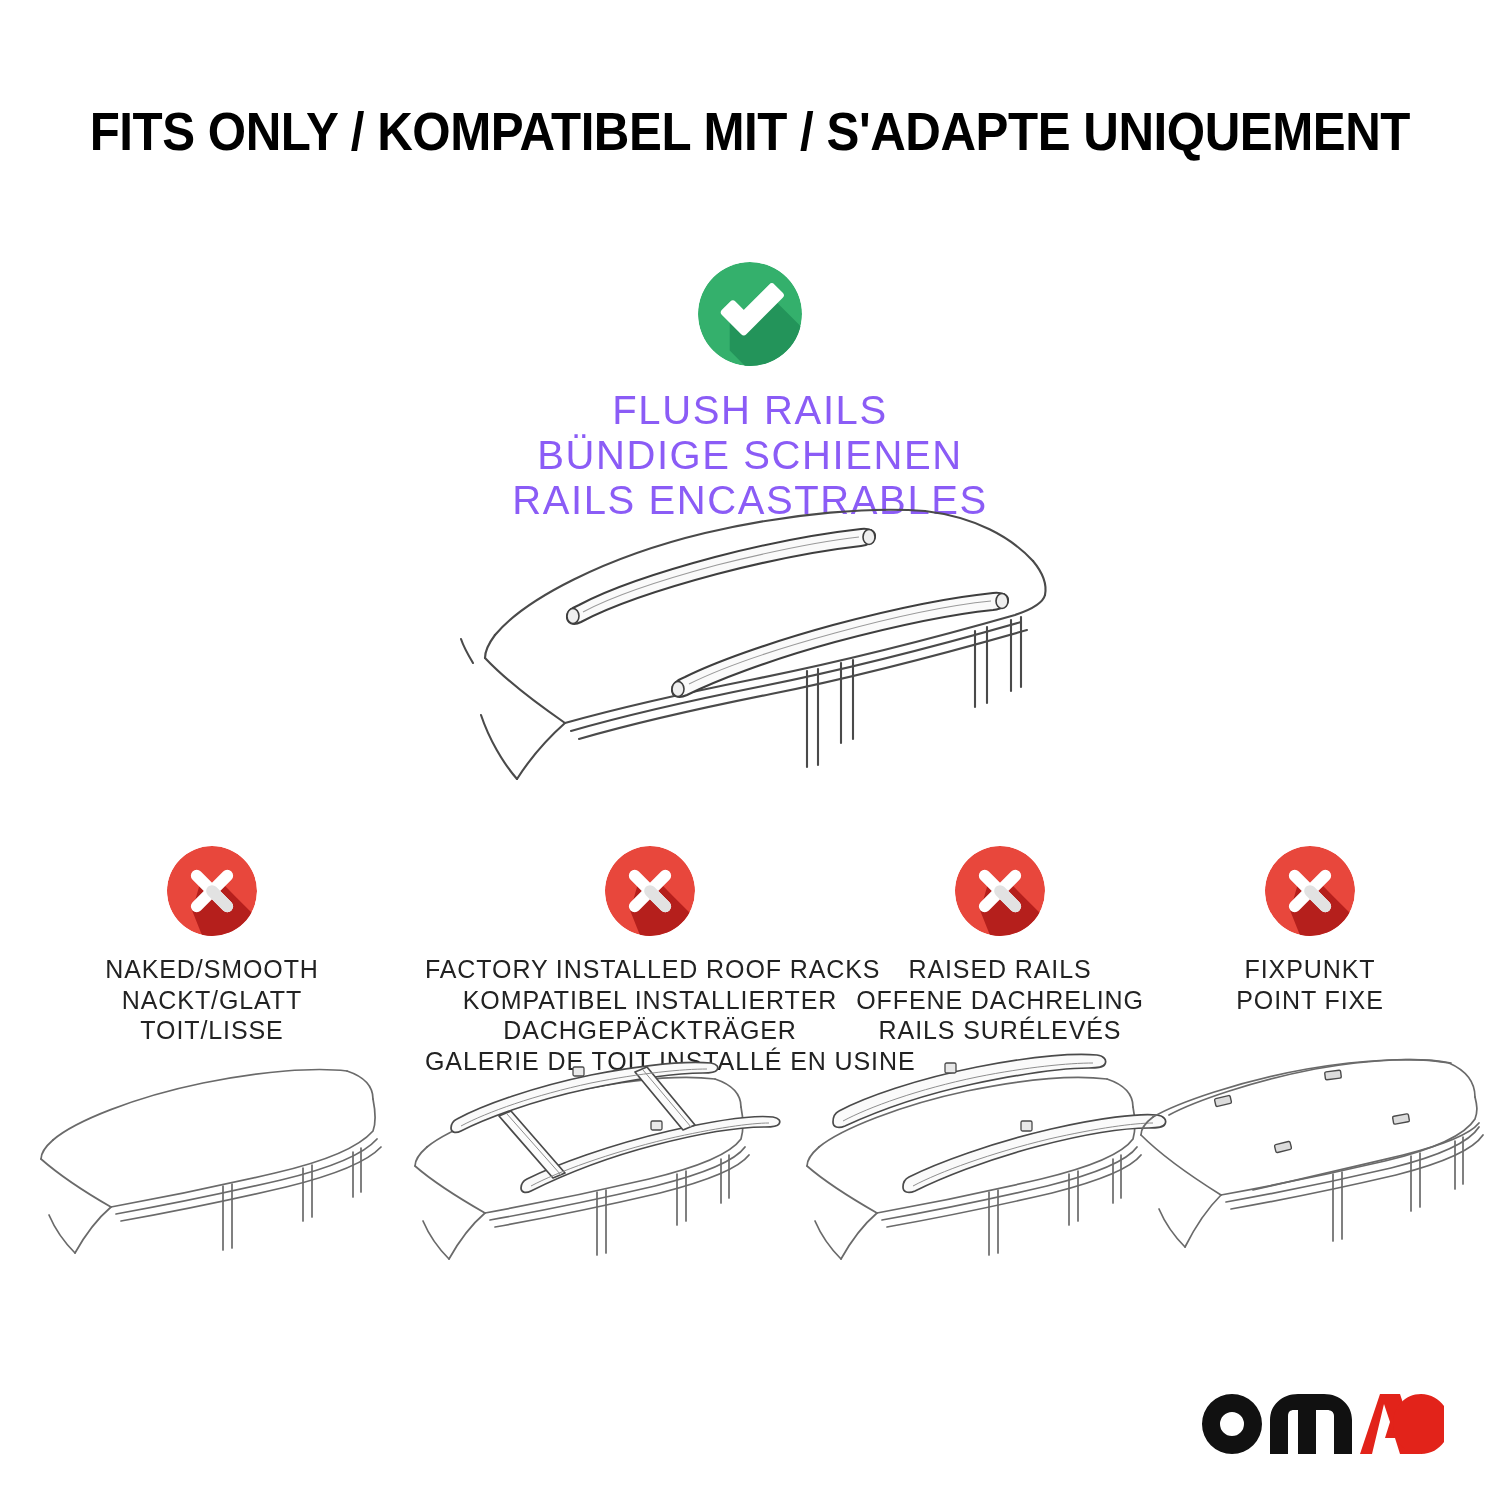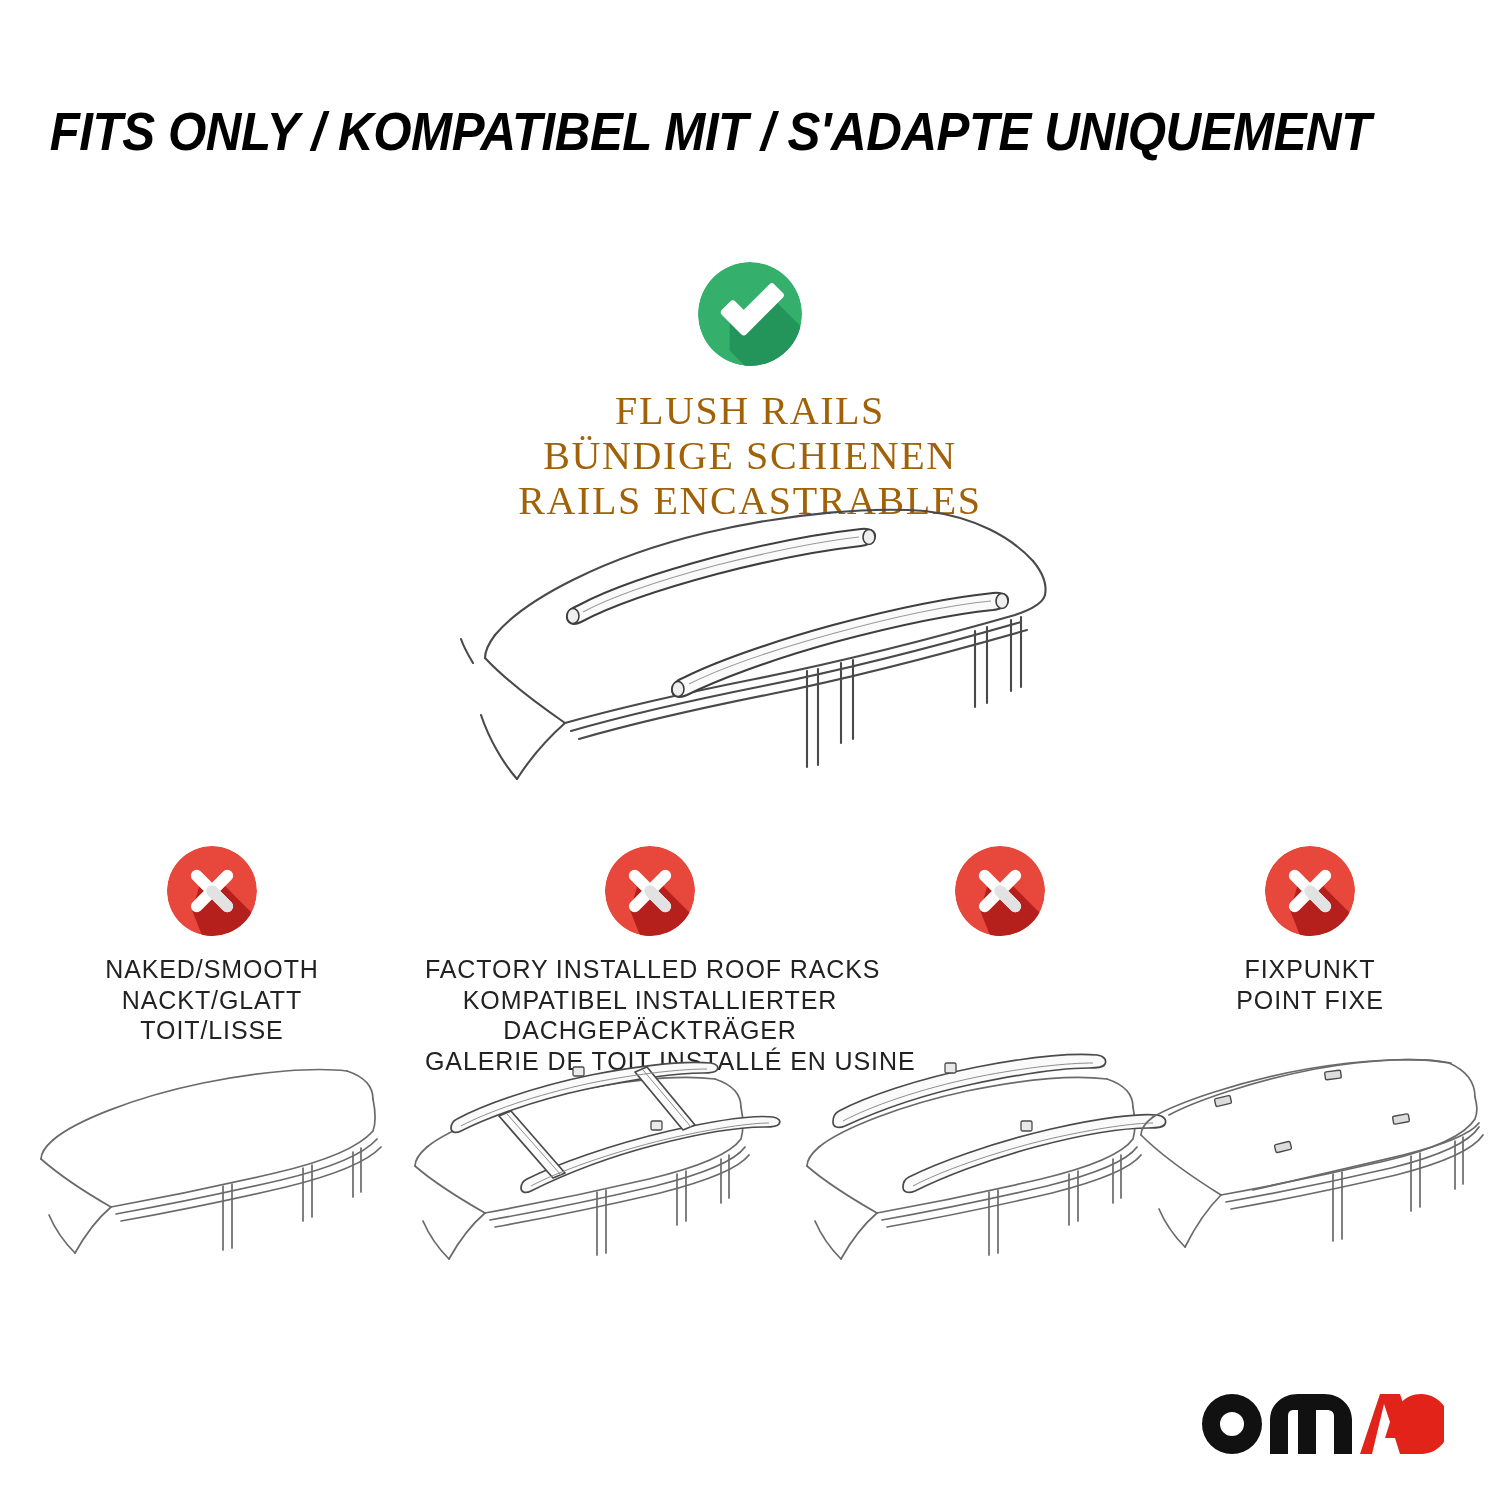"FITS ONLY / KOMPATIBEL MIT" .title-bar { font-style: italic -> none; text-align: none -> center }
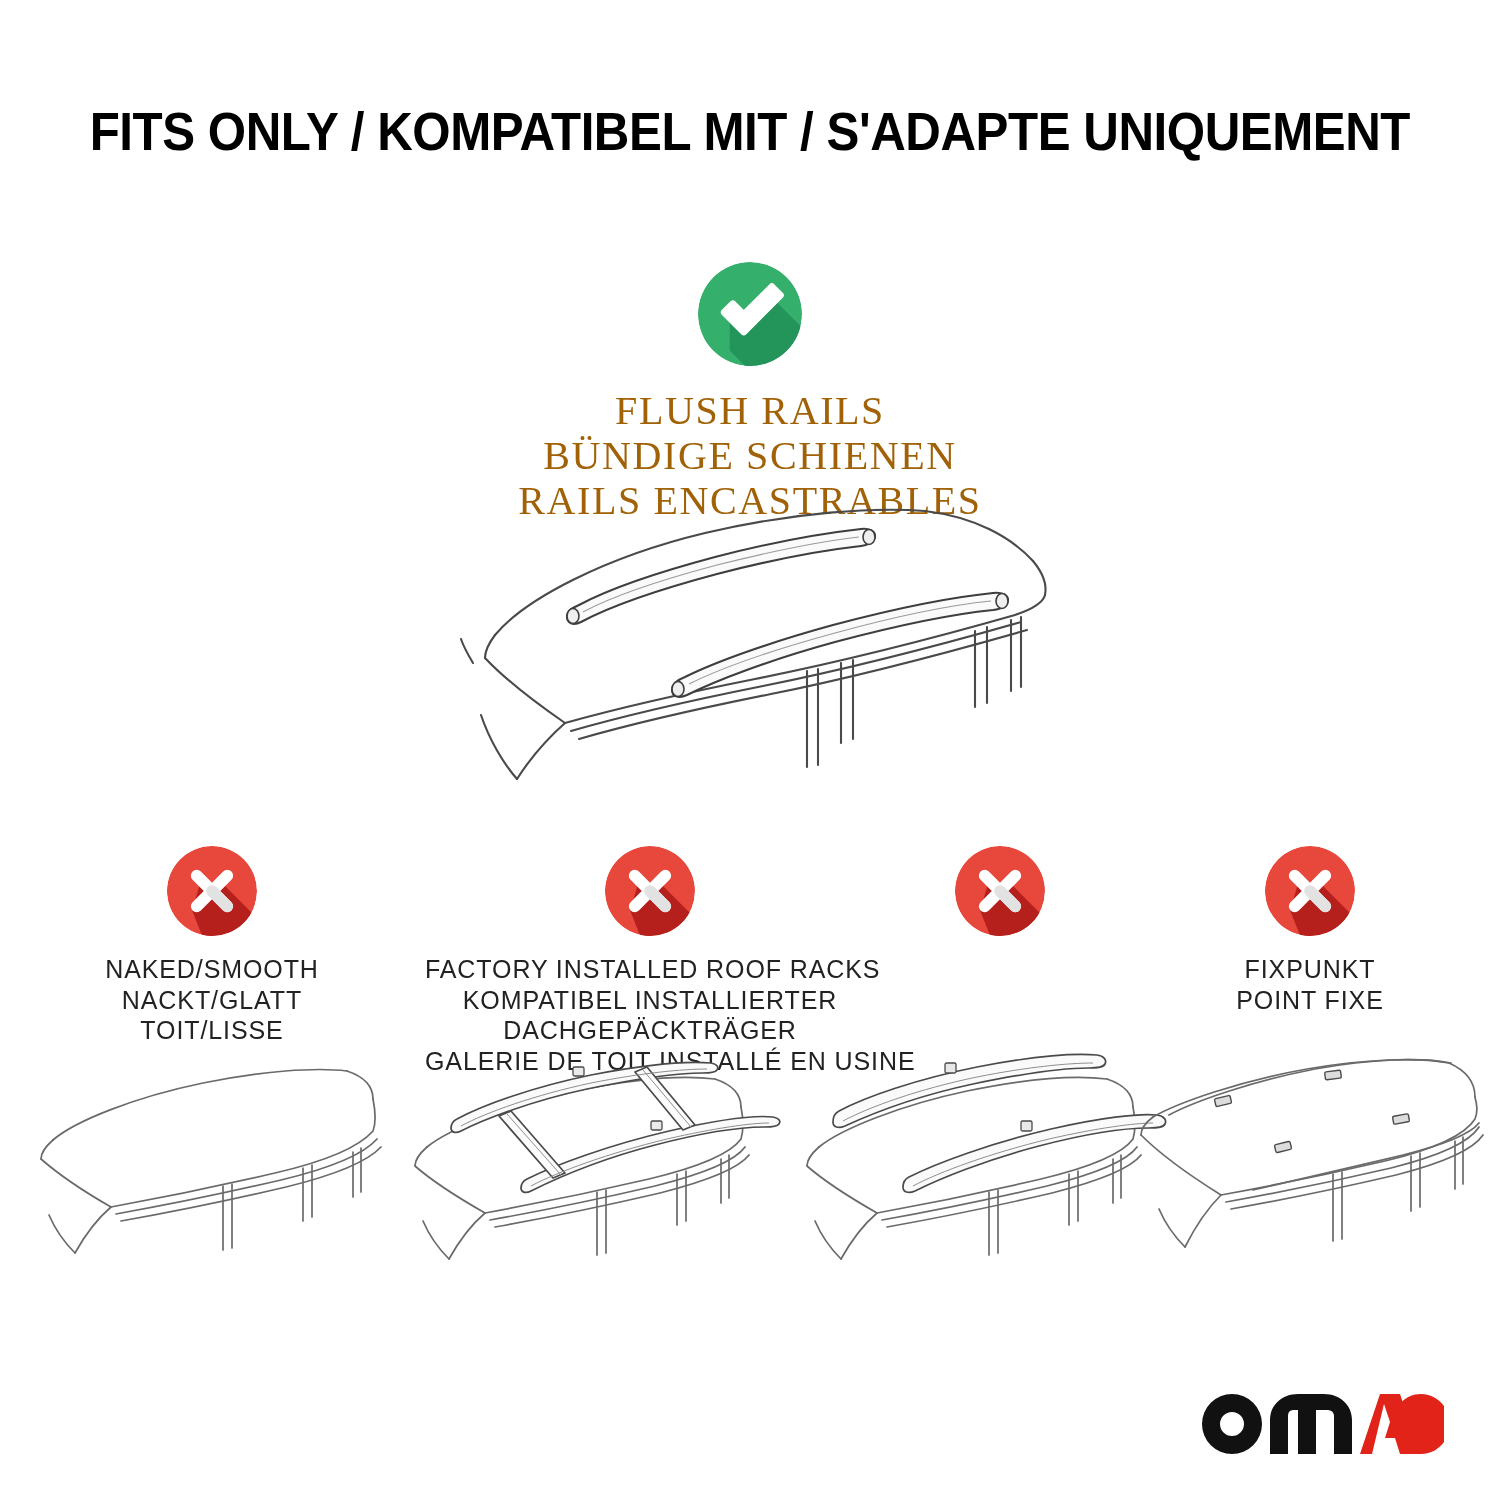"FLUSH RAILS" .ok-caption { color: #a16207 -> #8b5cf6; font-family: Liberation Serif, serif -> none }
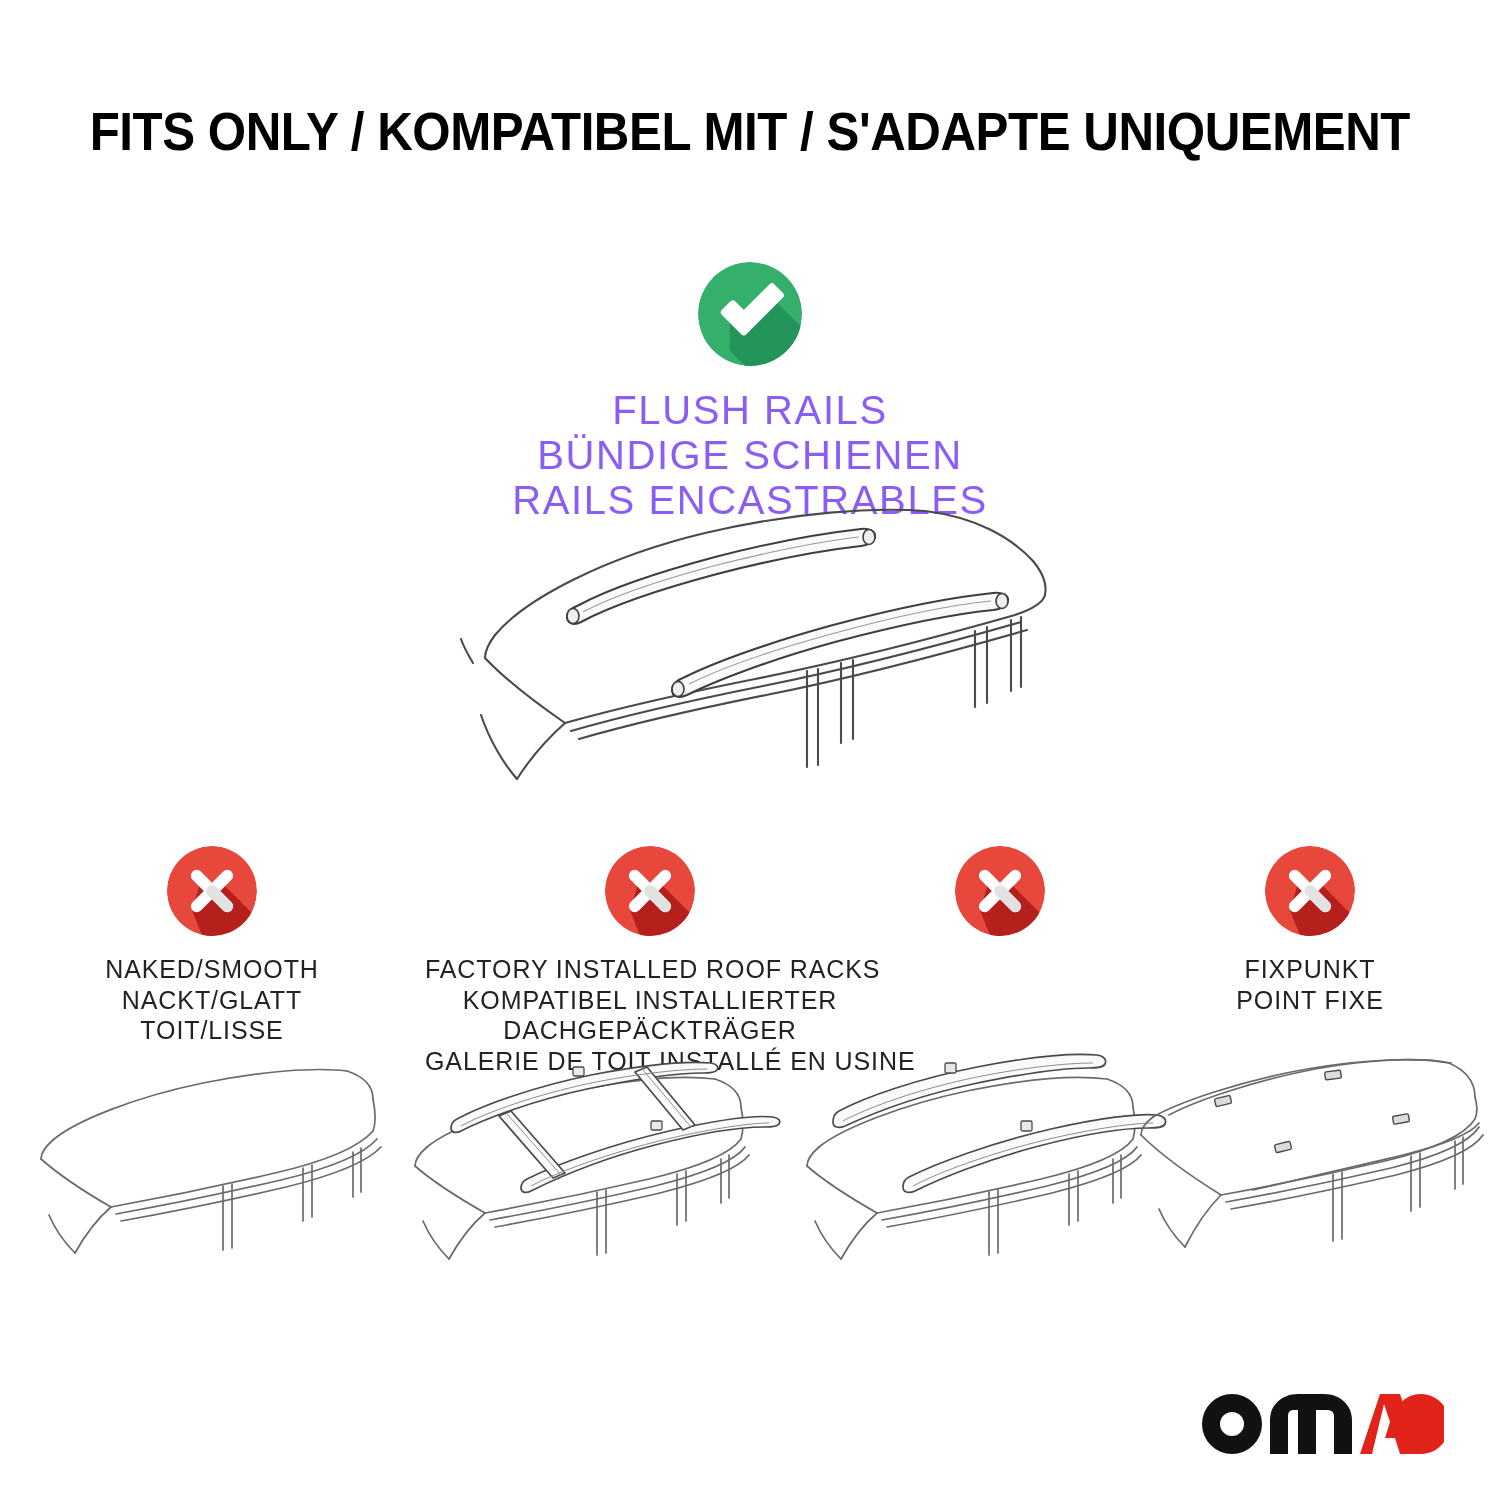"RAISED RAILS" div.no-caption { html: none -> <div> <div>RAISED RAILS</div> <div>OFFENE DACHRELING</div> <div>RAILS SURÉLEVÉS</div> </div> }
